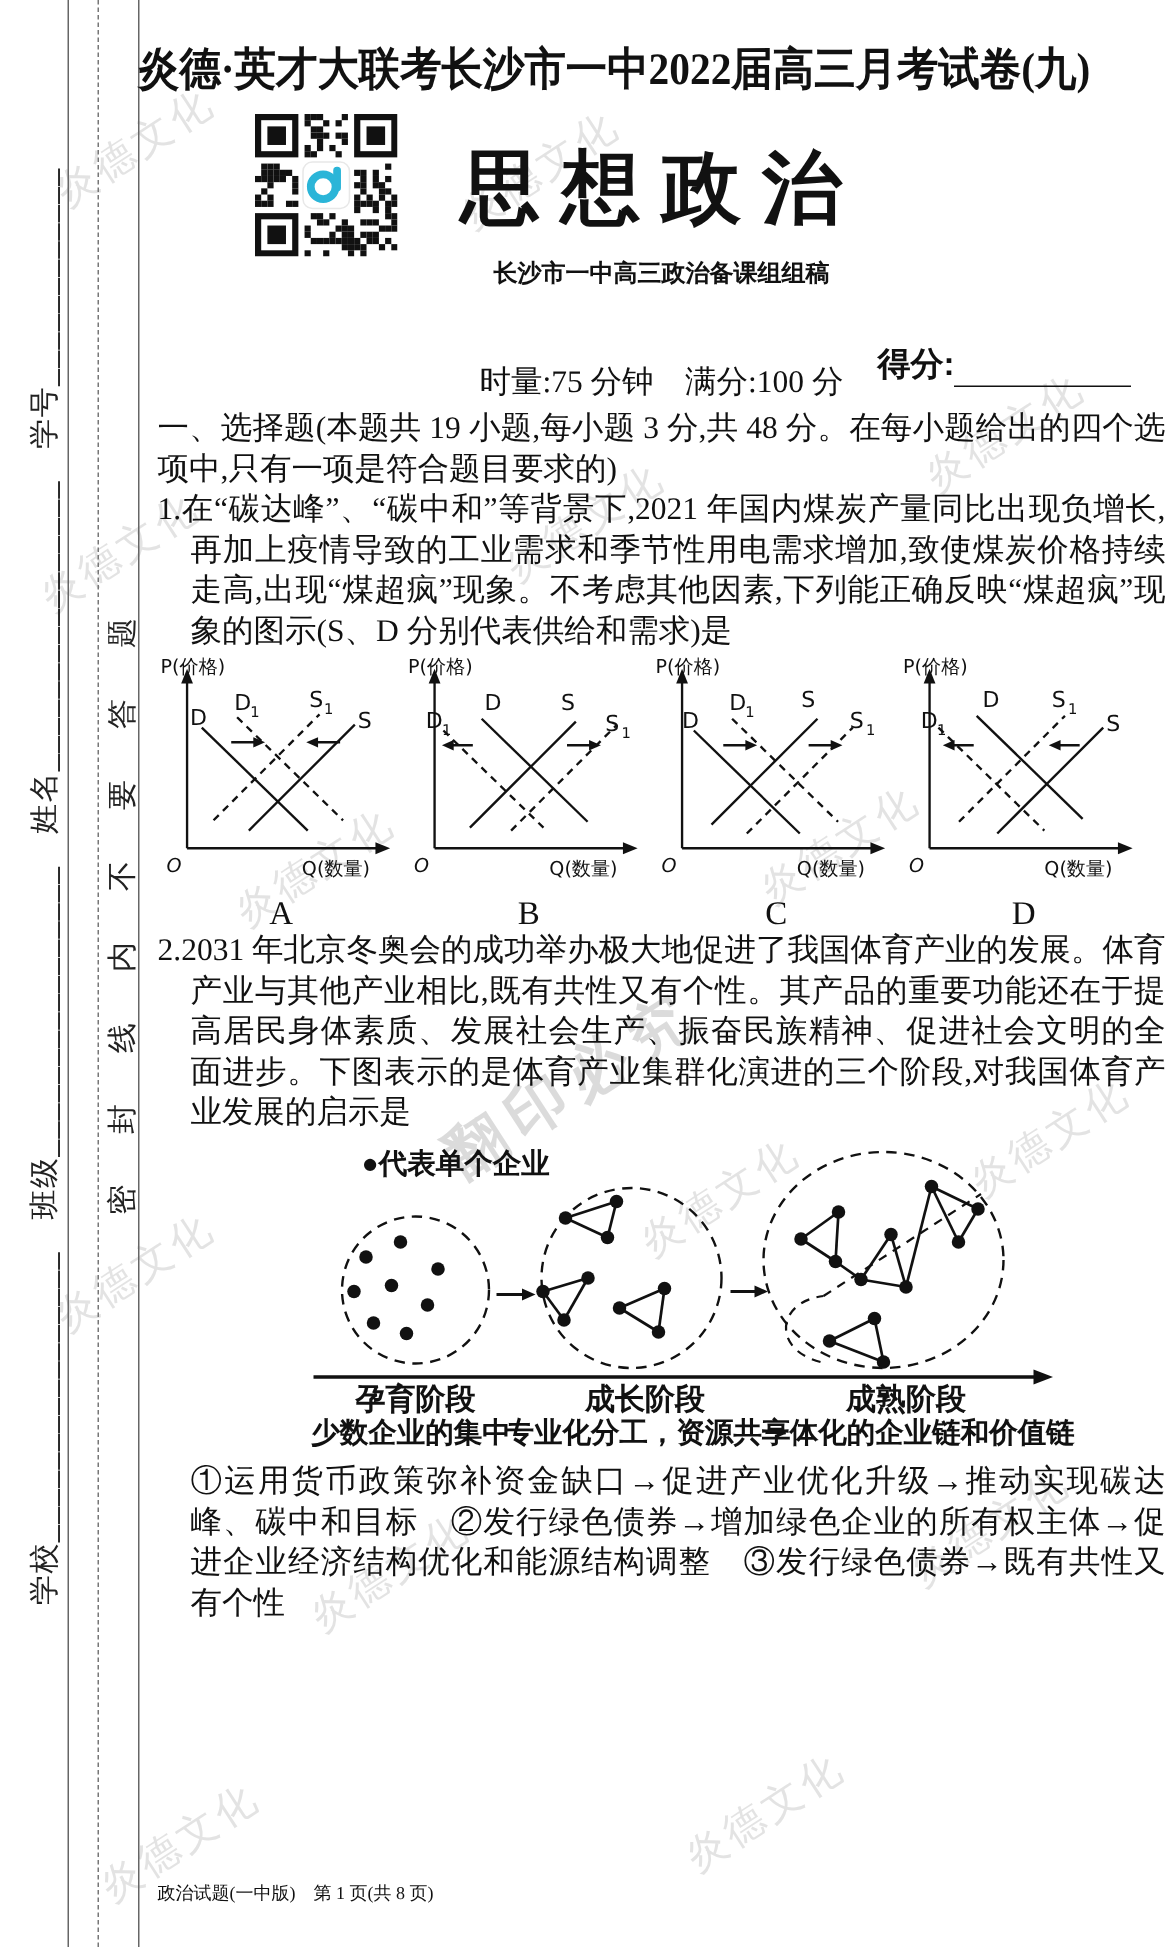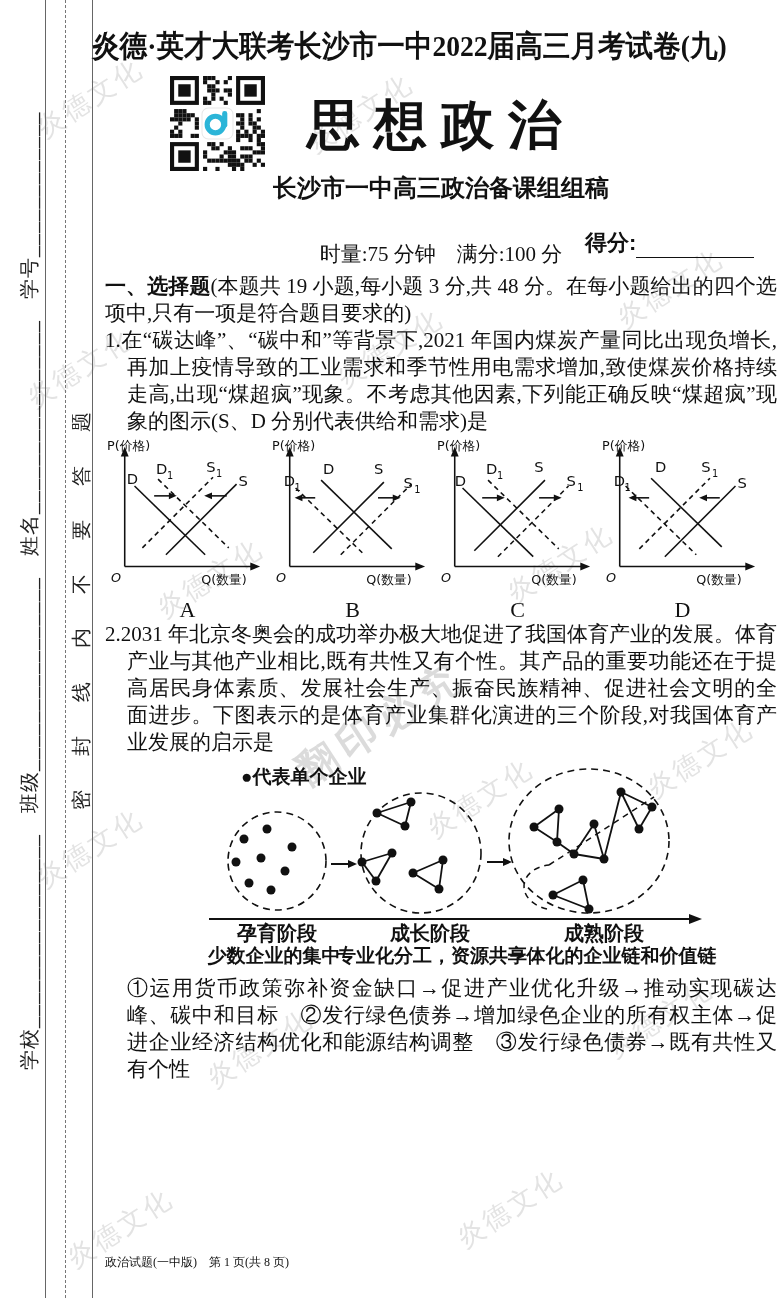"长沙市一中高三政治备课组组稿" .prepared-by { font-size: 24px -> 16px }
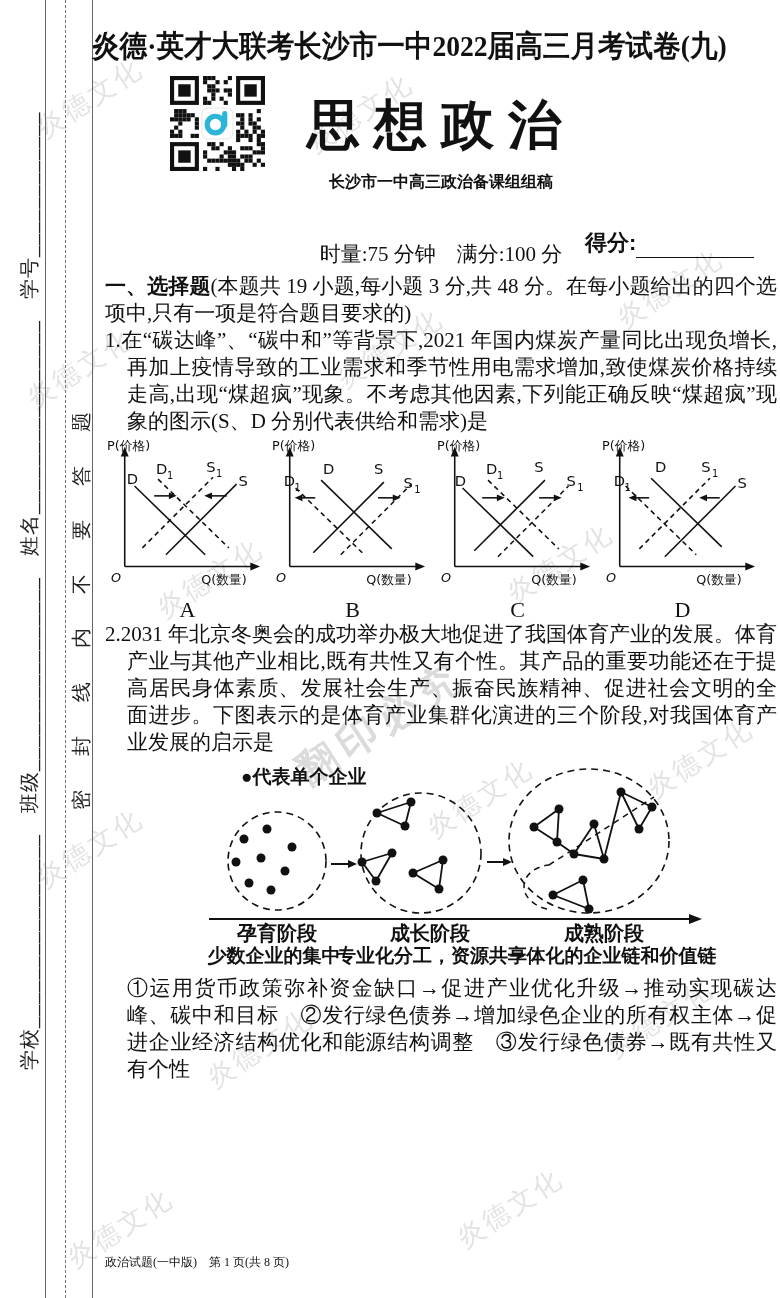"一、选择题" .sec-head .bold { font-weight: bold -> normal }
